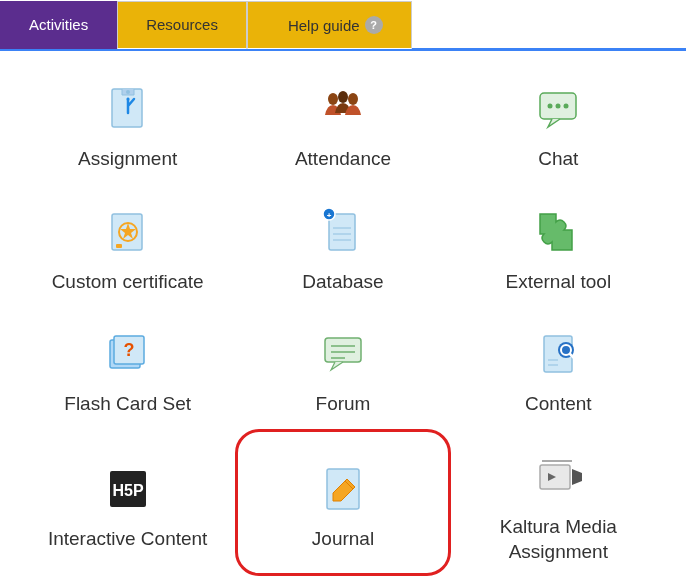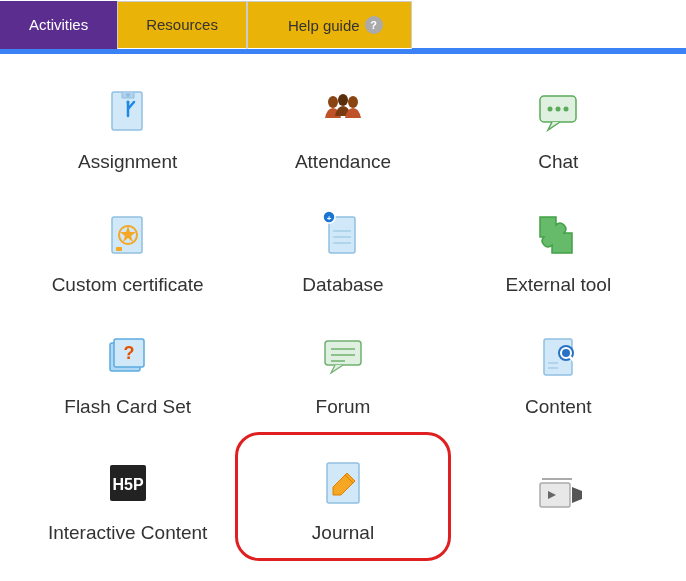"Activities" .tab-bar { border-bottom: 6px solid #3b82f6 -> 3px solid #3b82f6 }
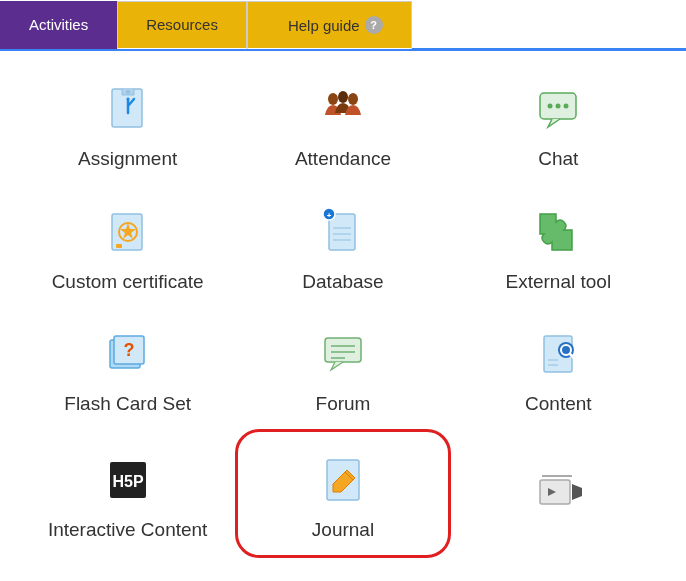"Kaltura Media Assignment" span.activity-label { html: none -> <span>Kaltura Media Assignment</span> }
